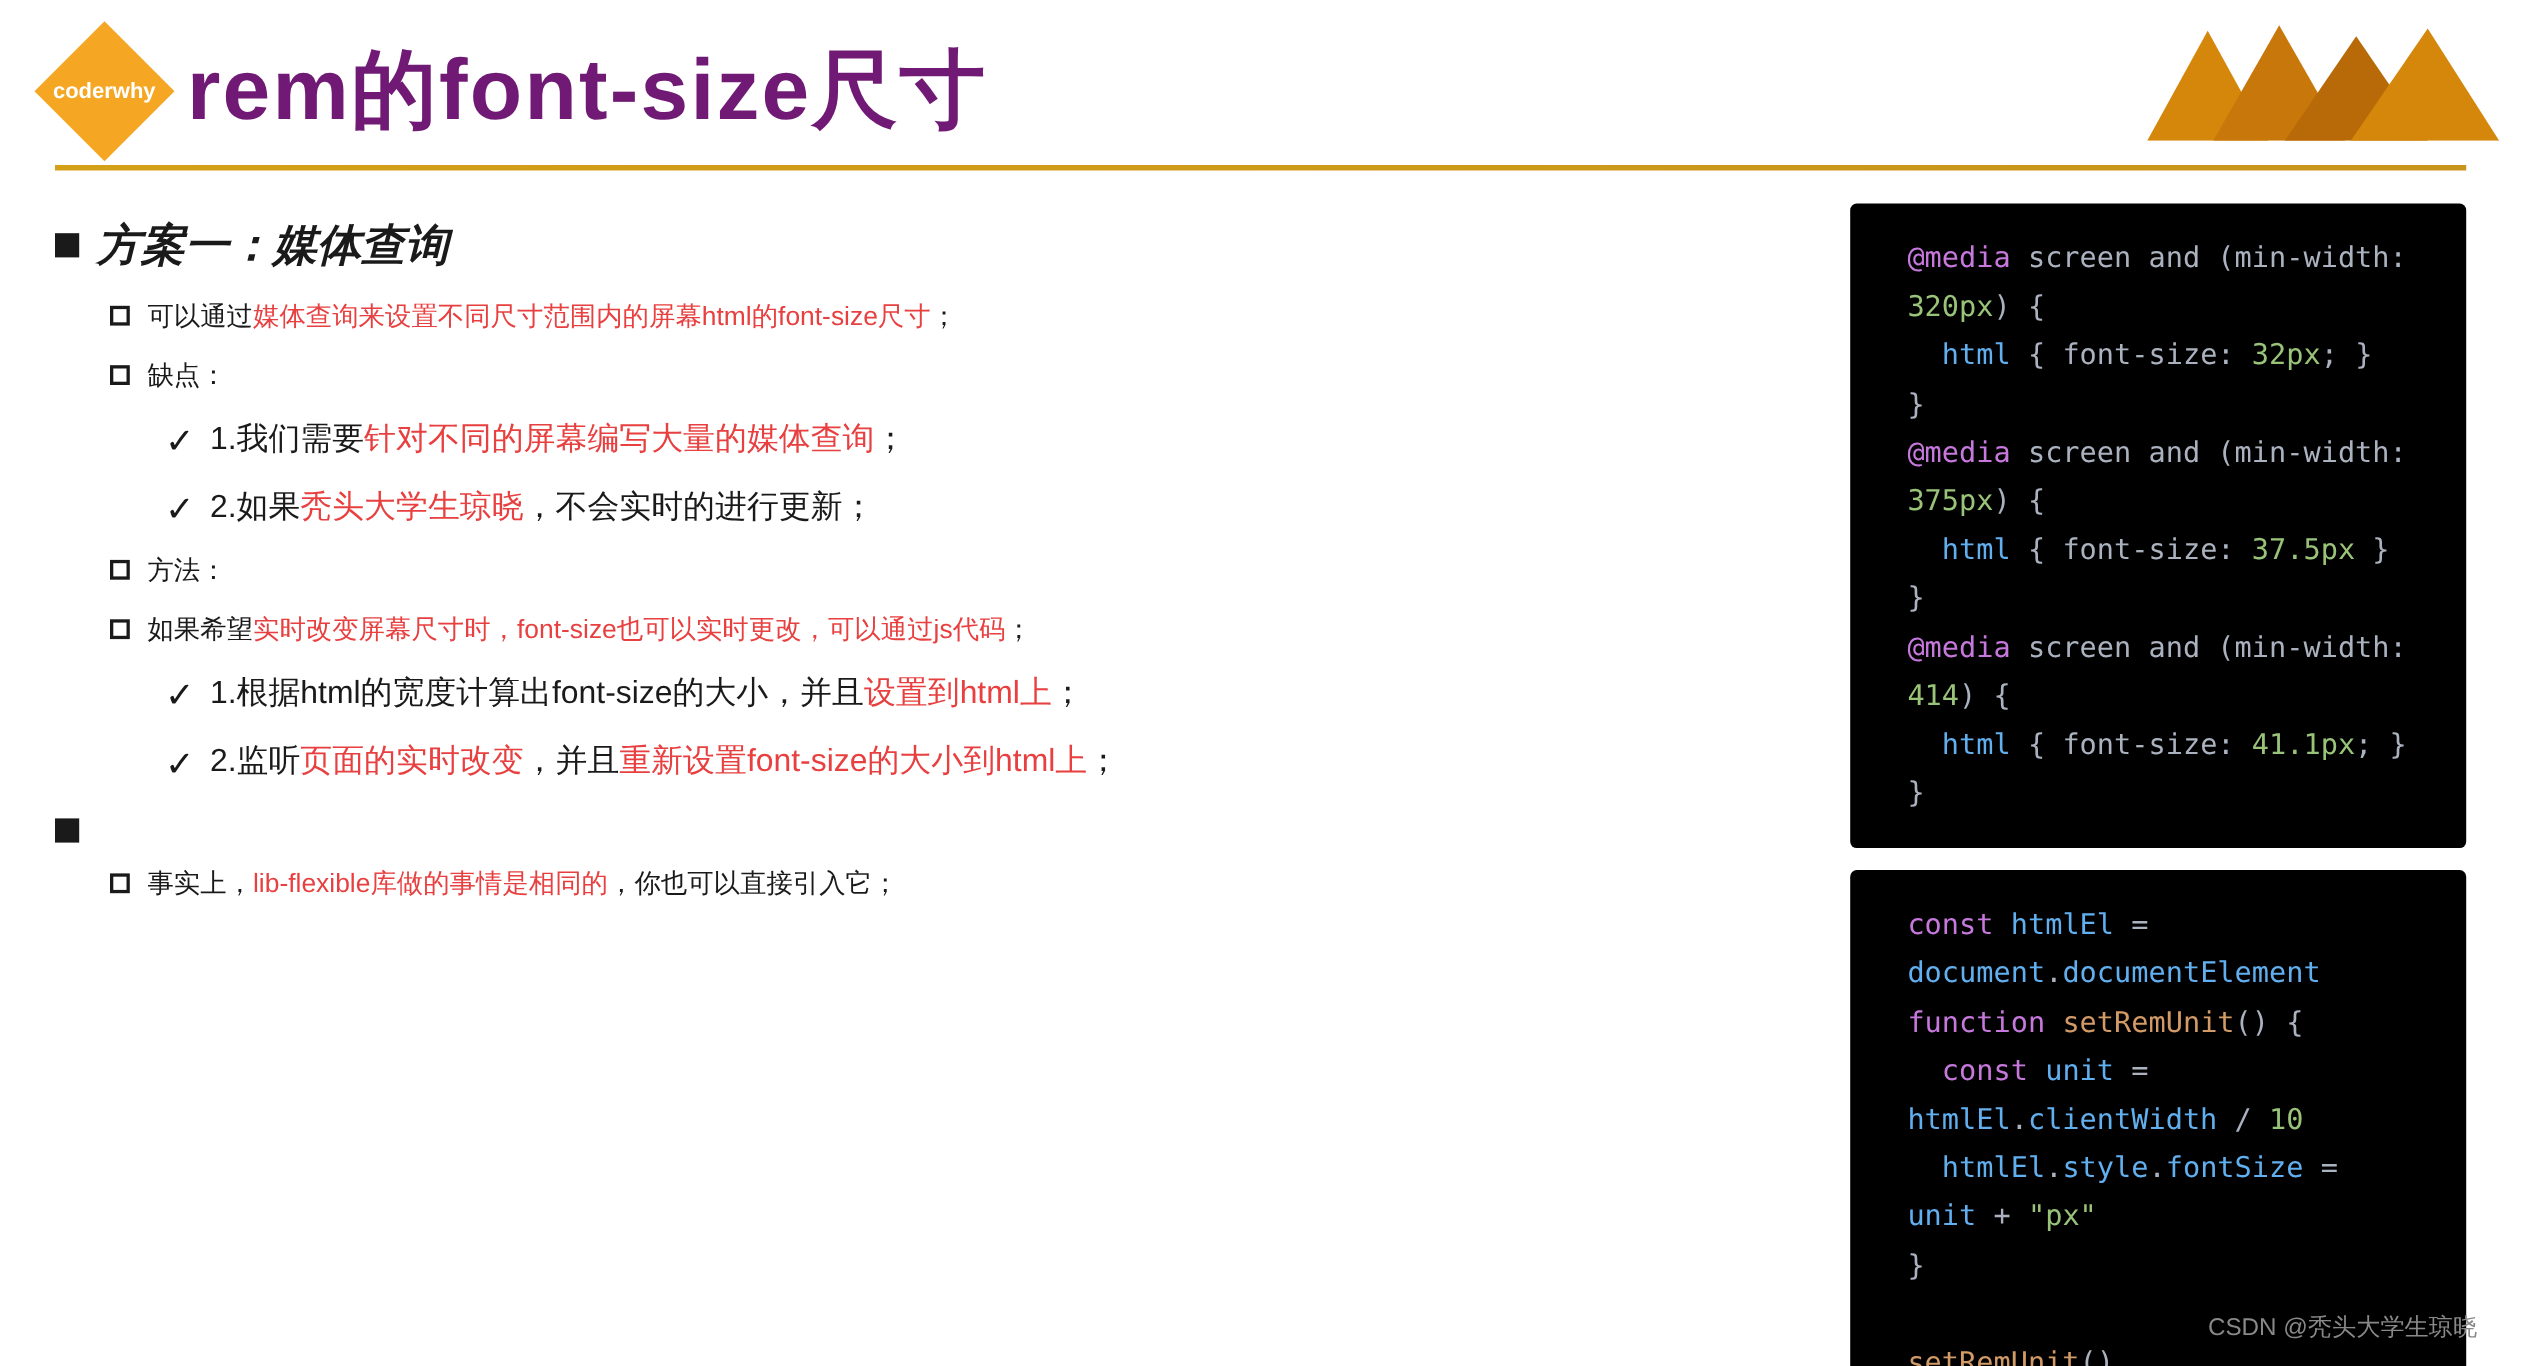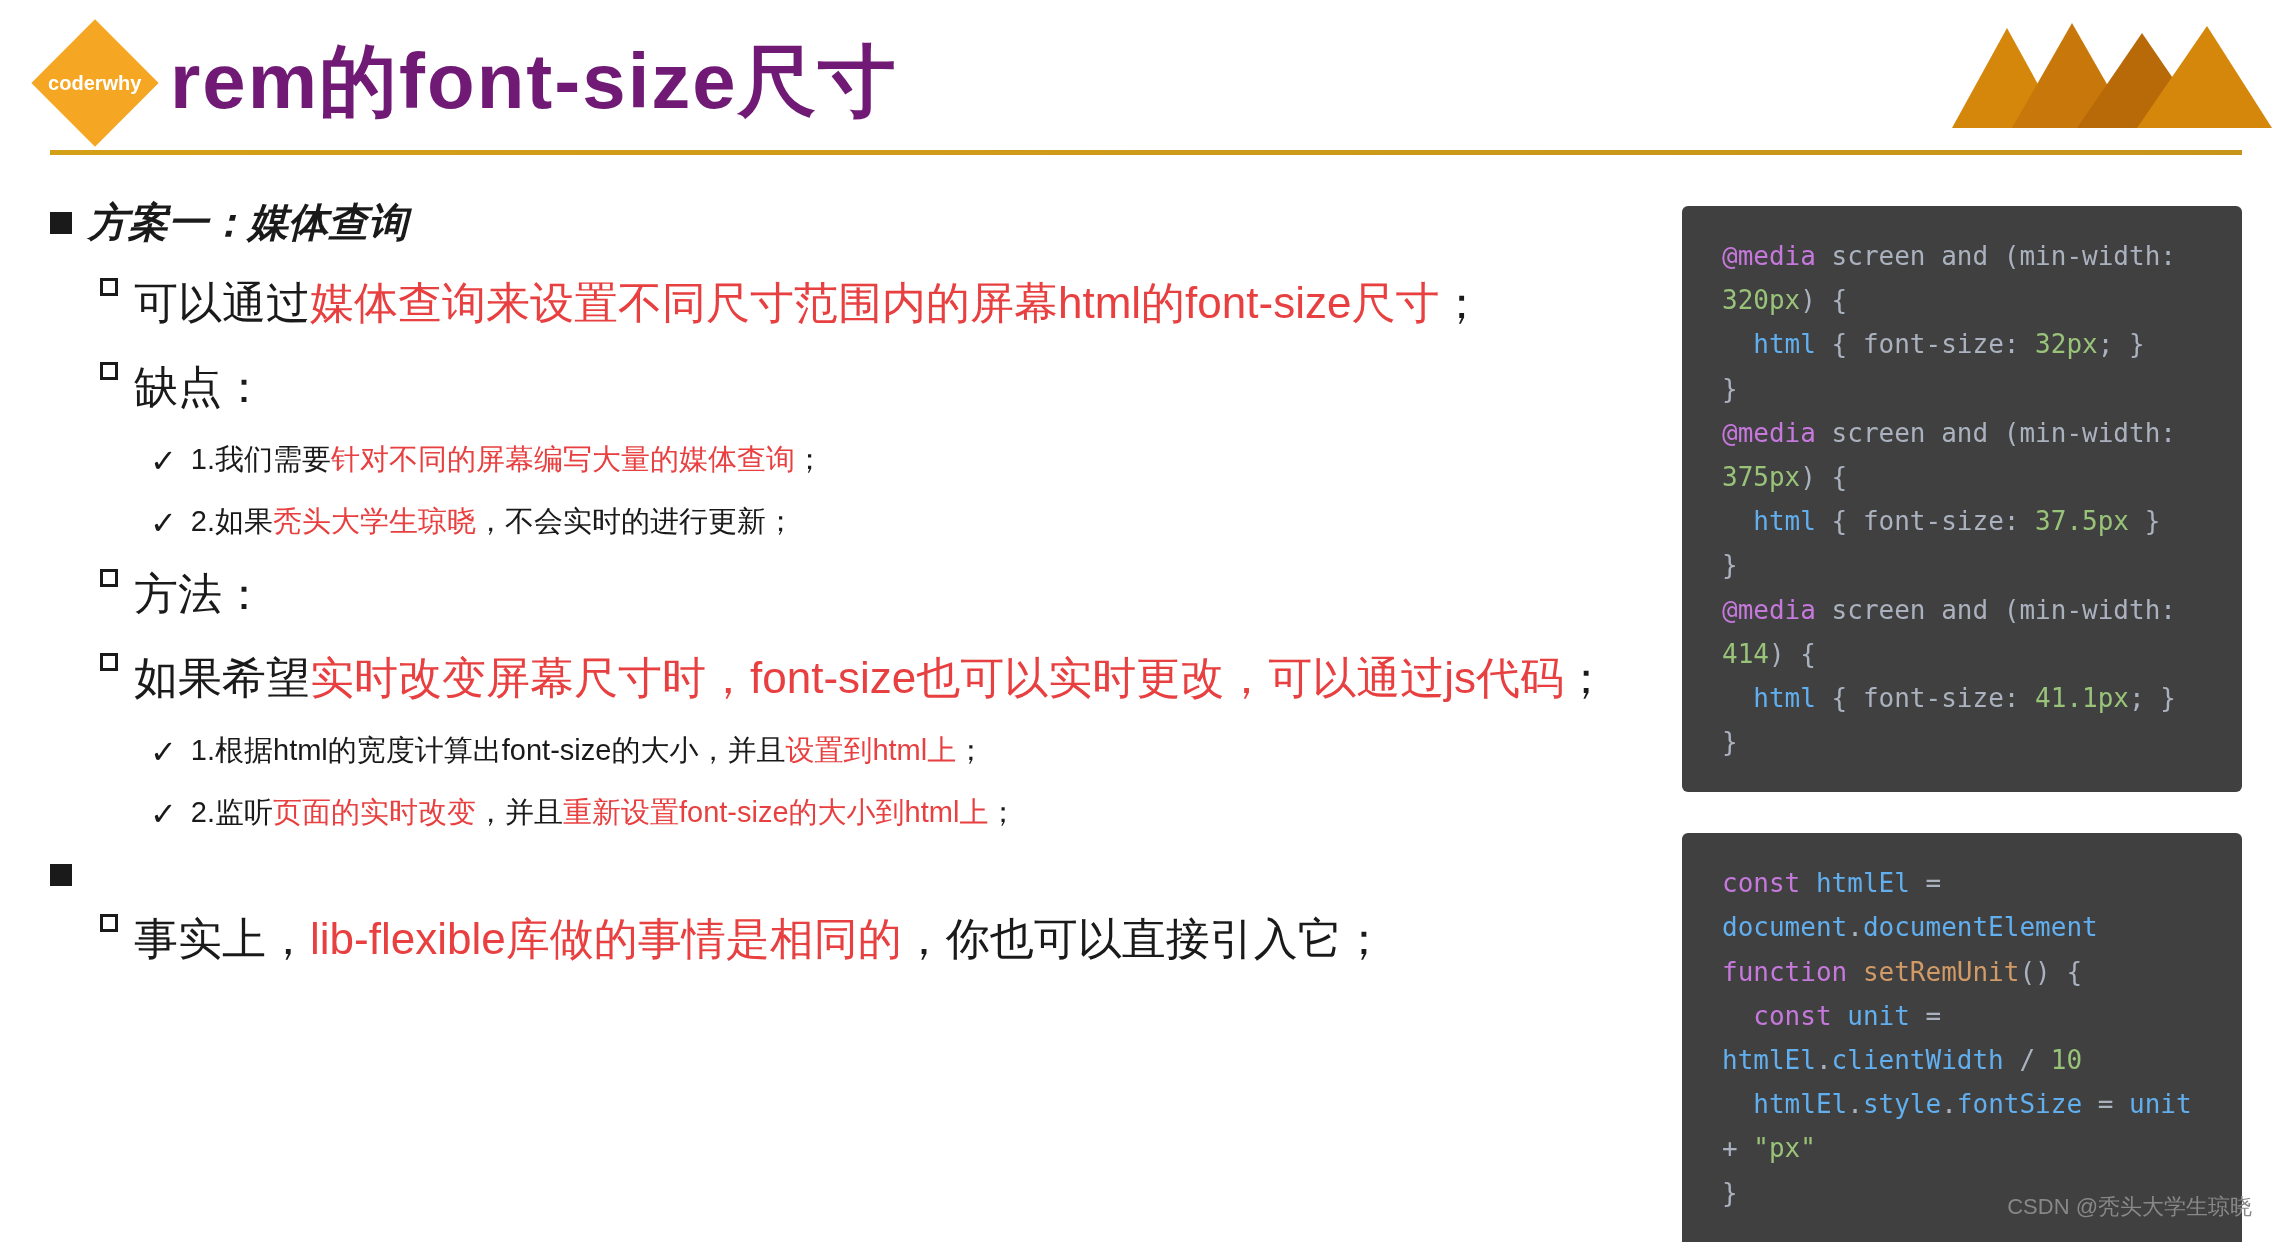"@media screen and (min-width: 320px)" .code-block { background: #404040 -> #000000; margin-top: 21px -> none; padding: 28px 40px -> 28px 52px }
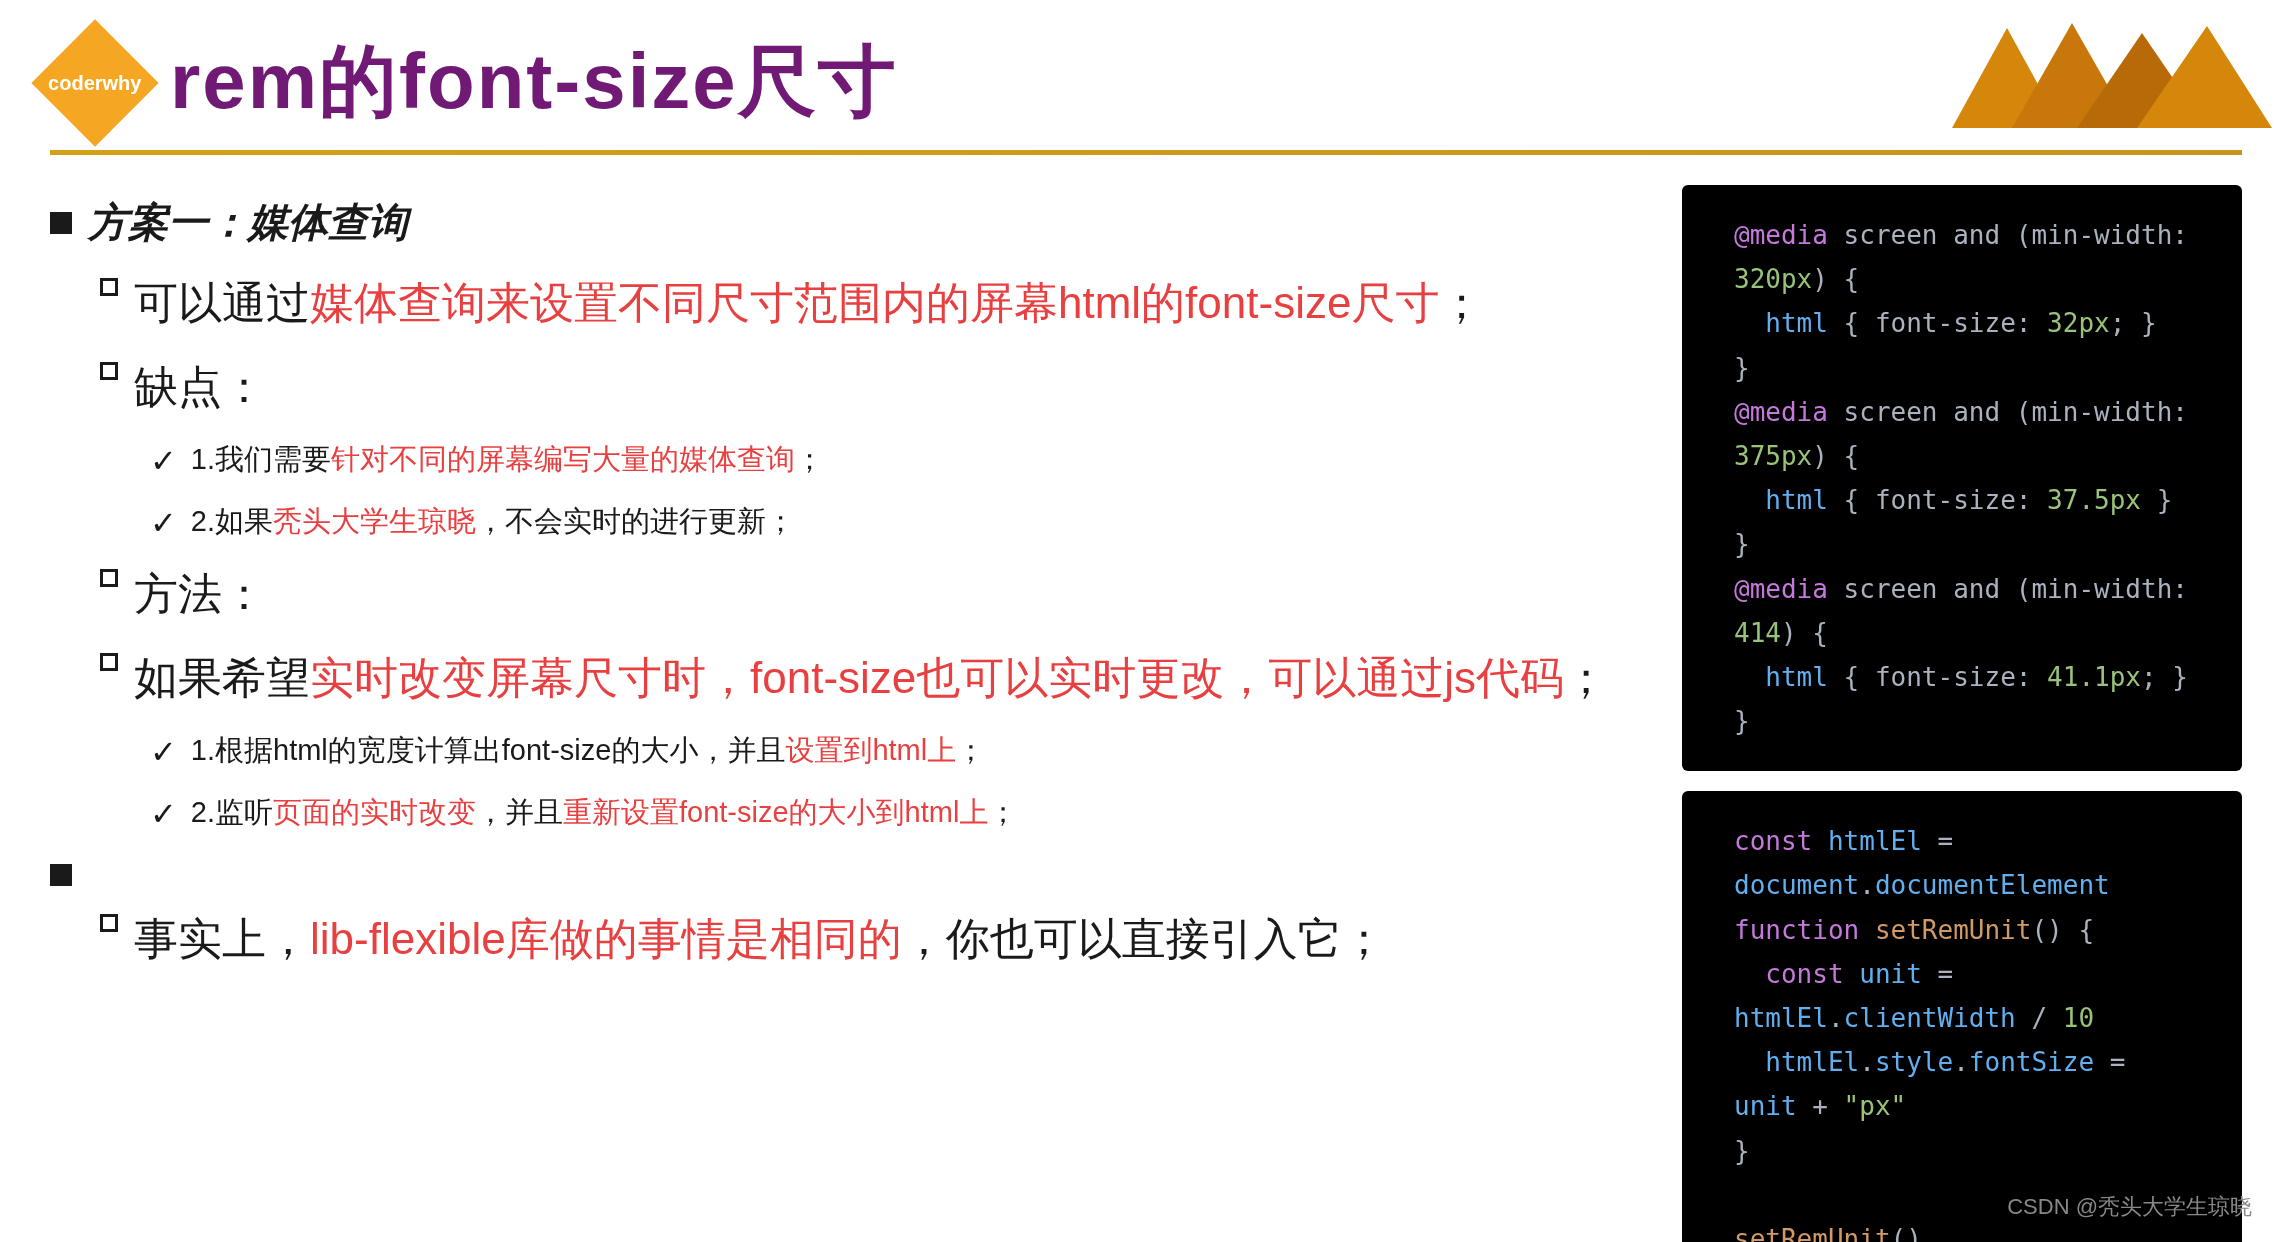"可以通过媒体查询来设置不同尺寸范围内的屏幕html的font-size尺寸；" .sub-text { font-size: 44px -> 24px }
